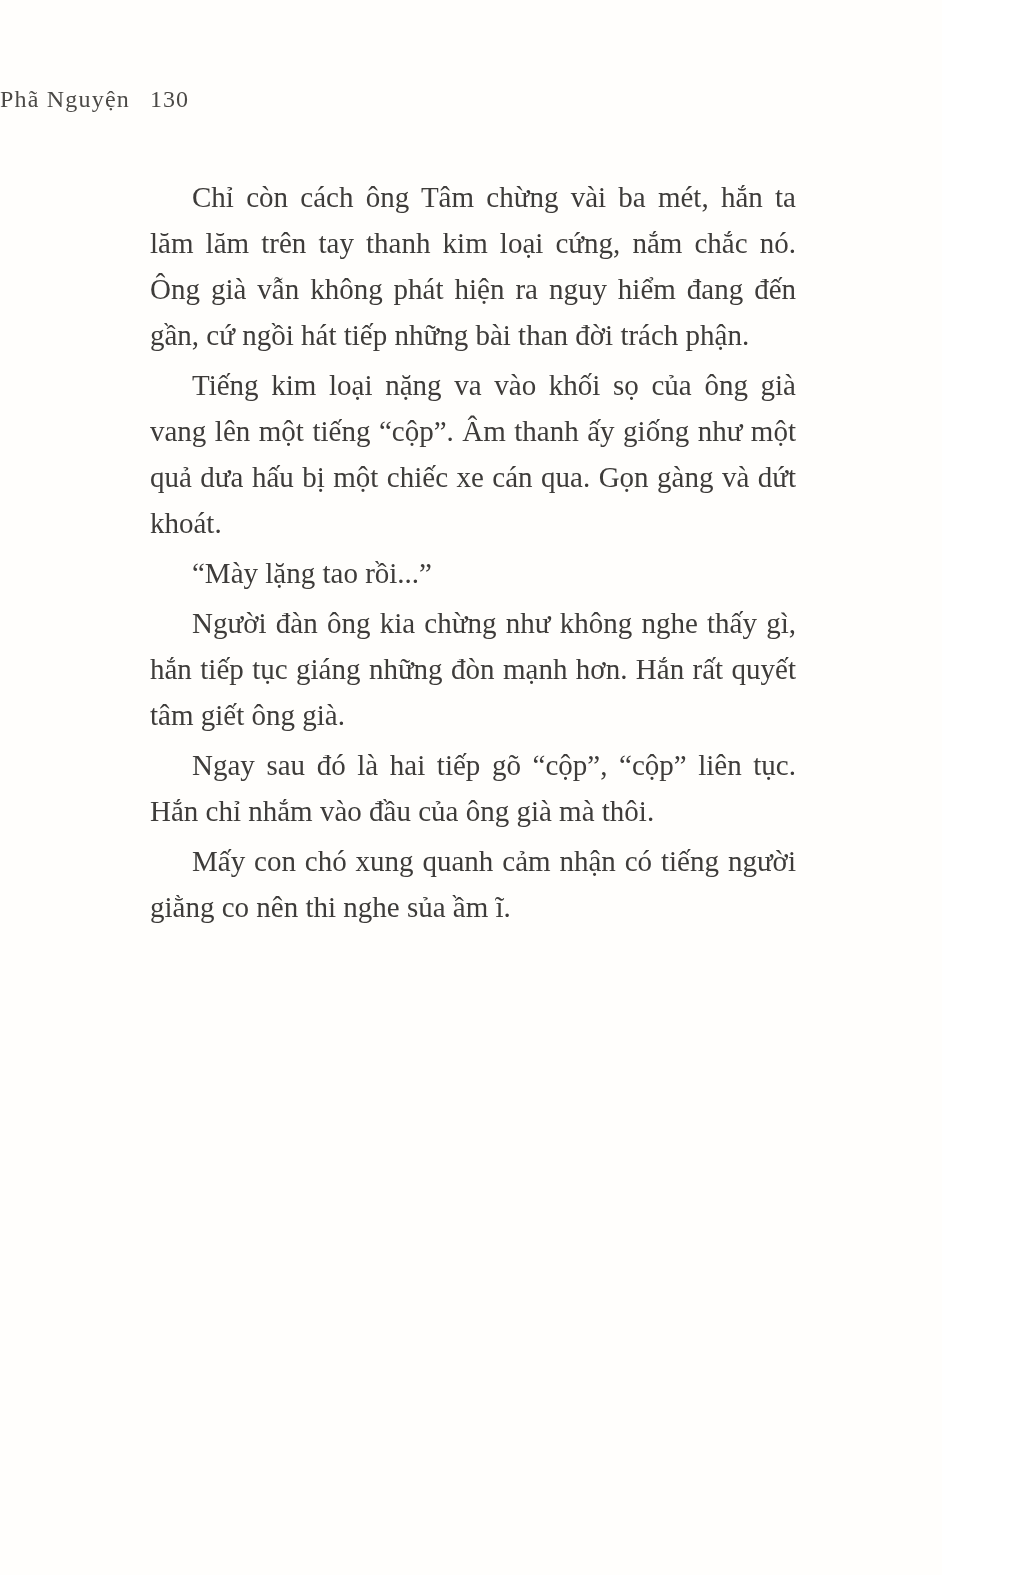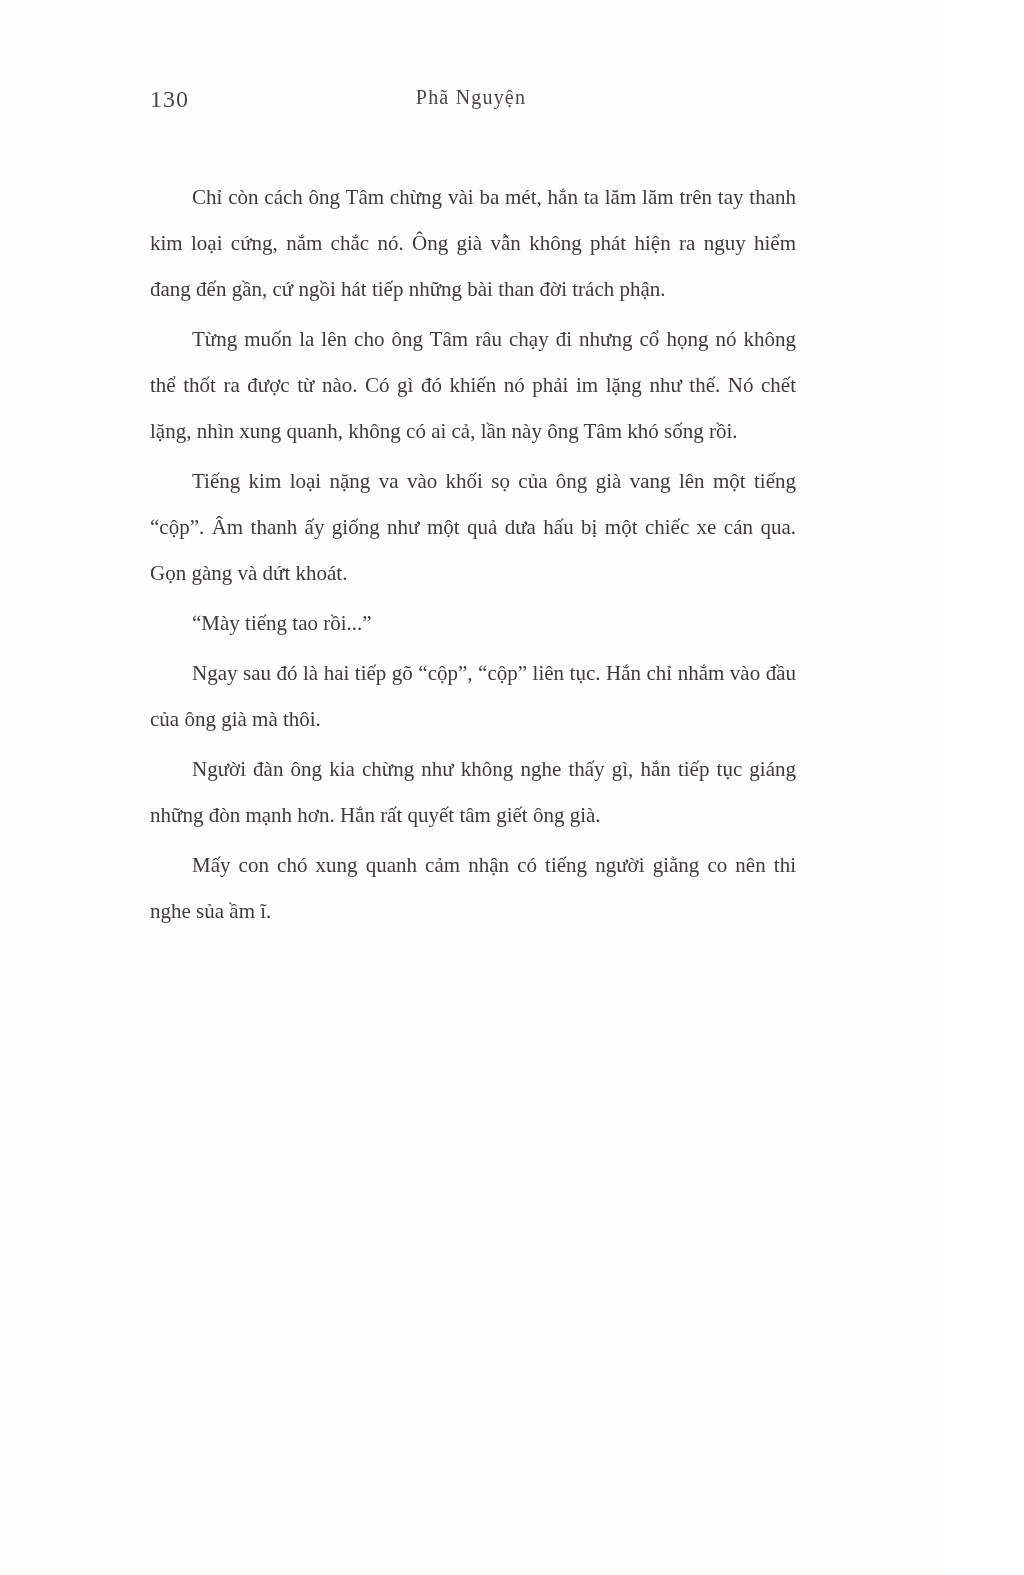"Phã Nguyện" .header-title { font-size: 20px -> 24px; text-align: center -> left }
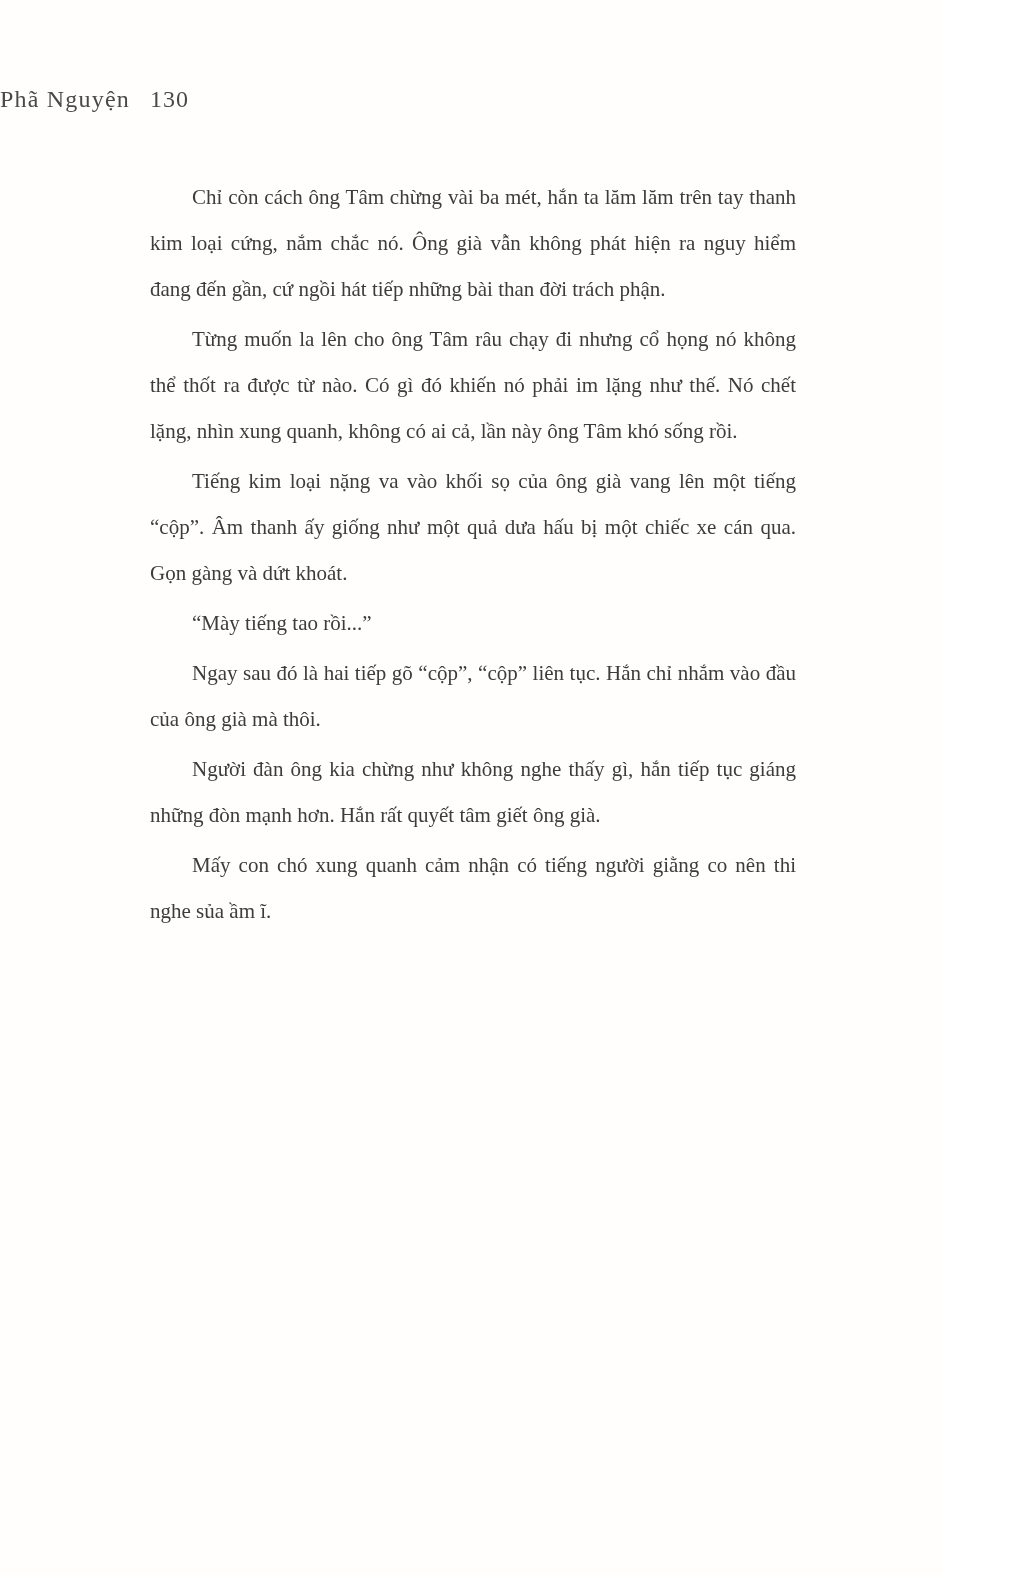"Chỉ còn cách ông Tâm" .page-body { font-size: 21px -> 29px }
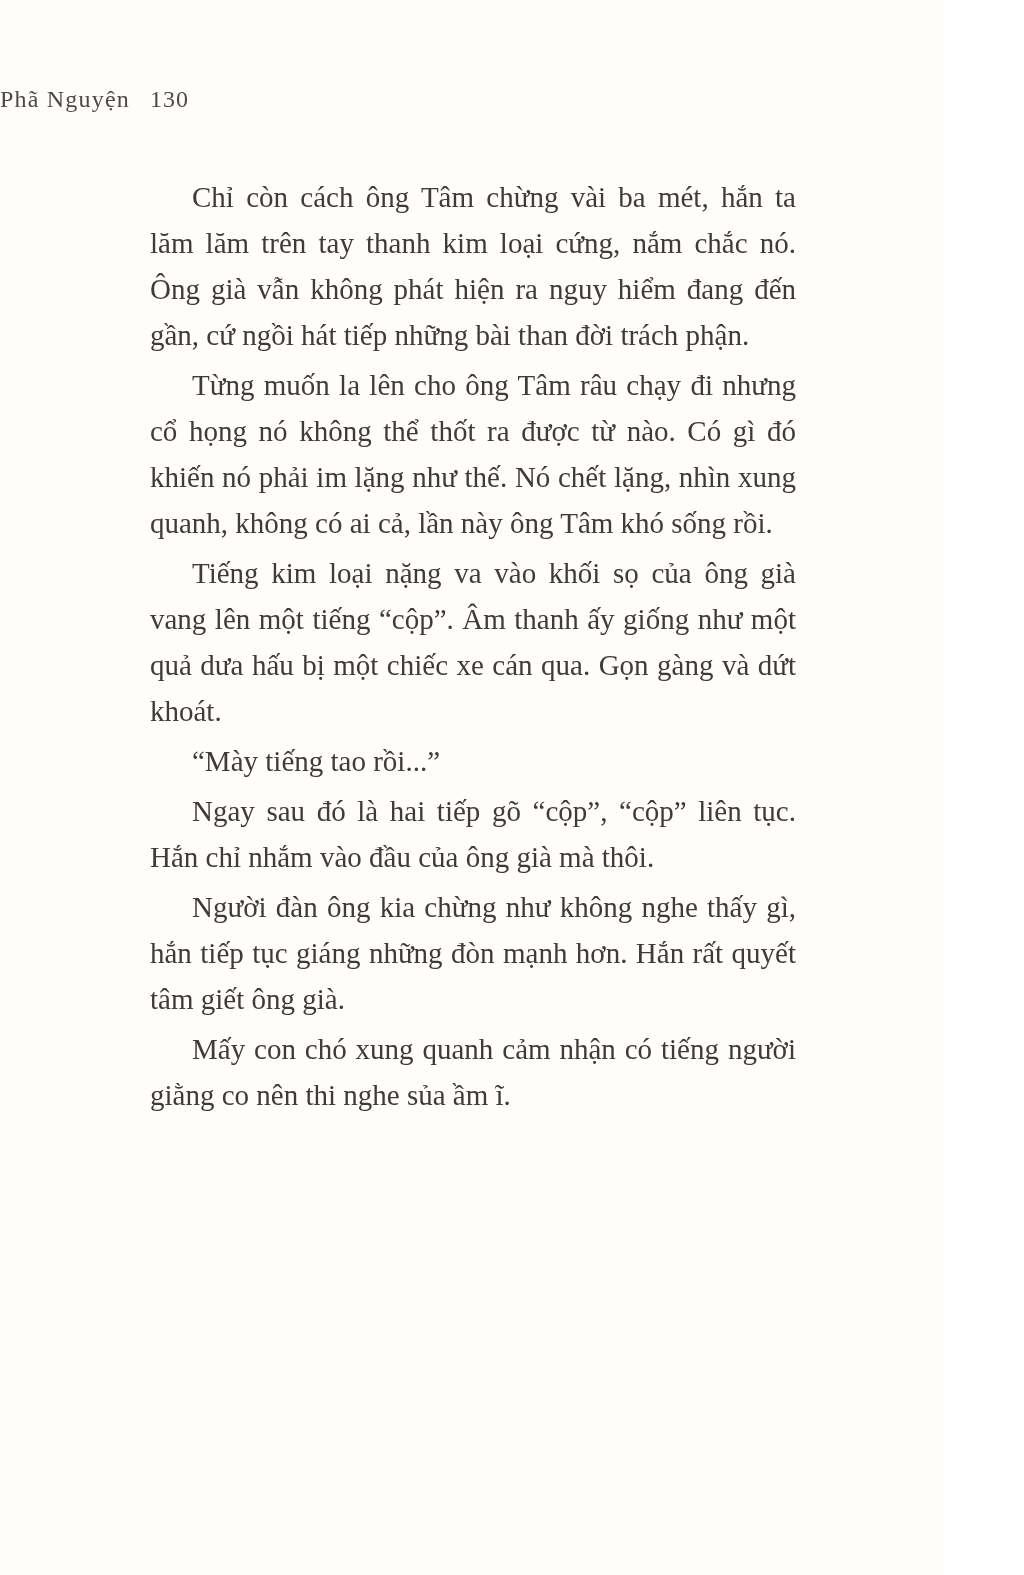"Từng muốn la lên cho" p { html: <p>Từng muốn la lên cho ông Tâm râu chạy đi nhưng cổ họng nó không thể thốt ra được từ nào. Có gì đó khiến nó phải im lặng như thế. Nó chết lặng, nhìn xung quanh, không có ai cả, lần này ông Tâm khó sống rồi.</p> -> none }
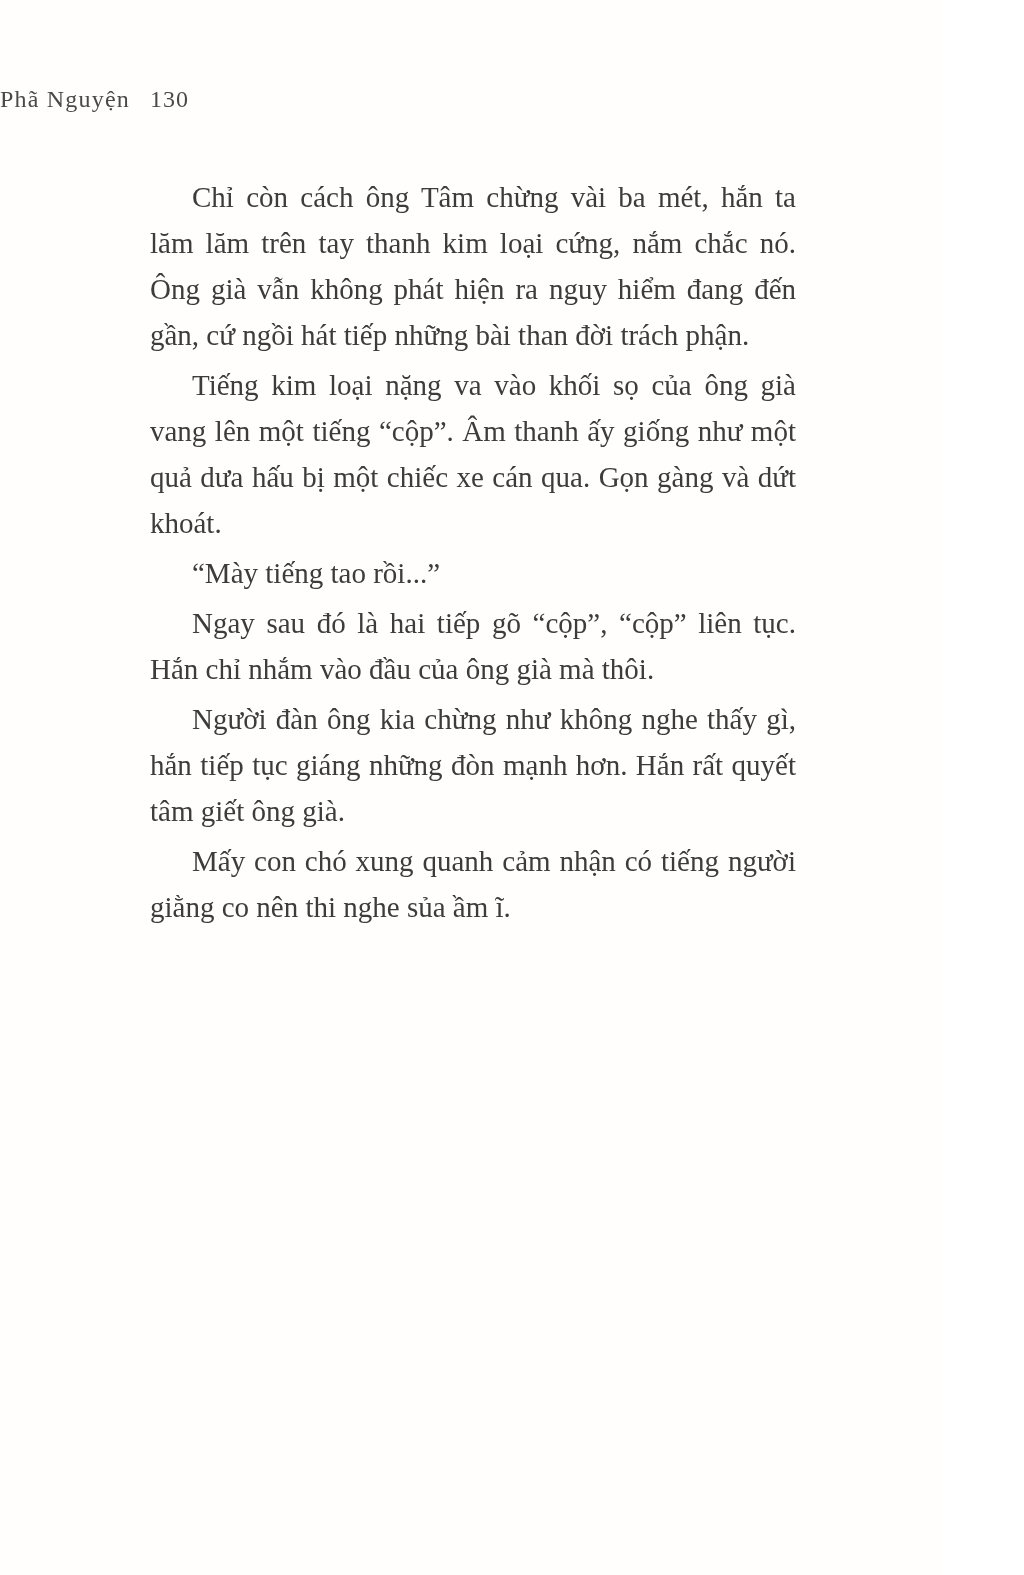"“Mày tiếng tao rồi...”" p { text: tiếng -> lặng }
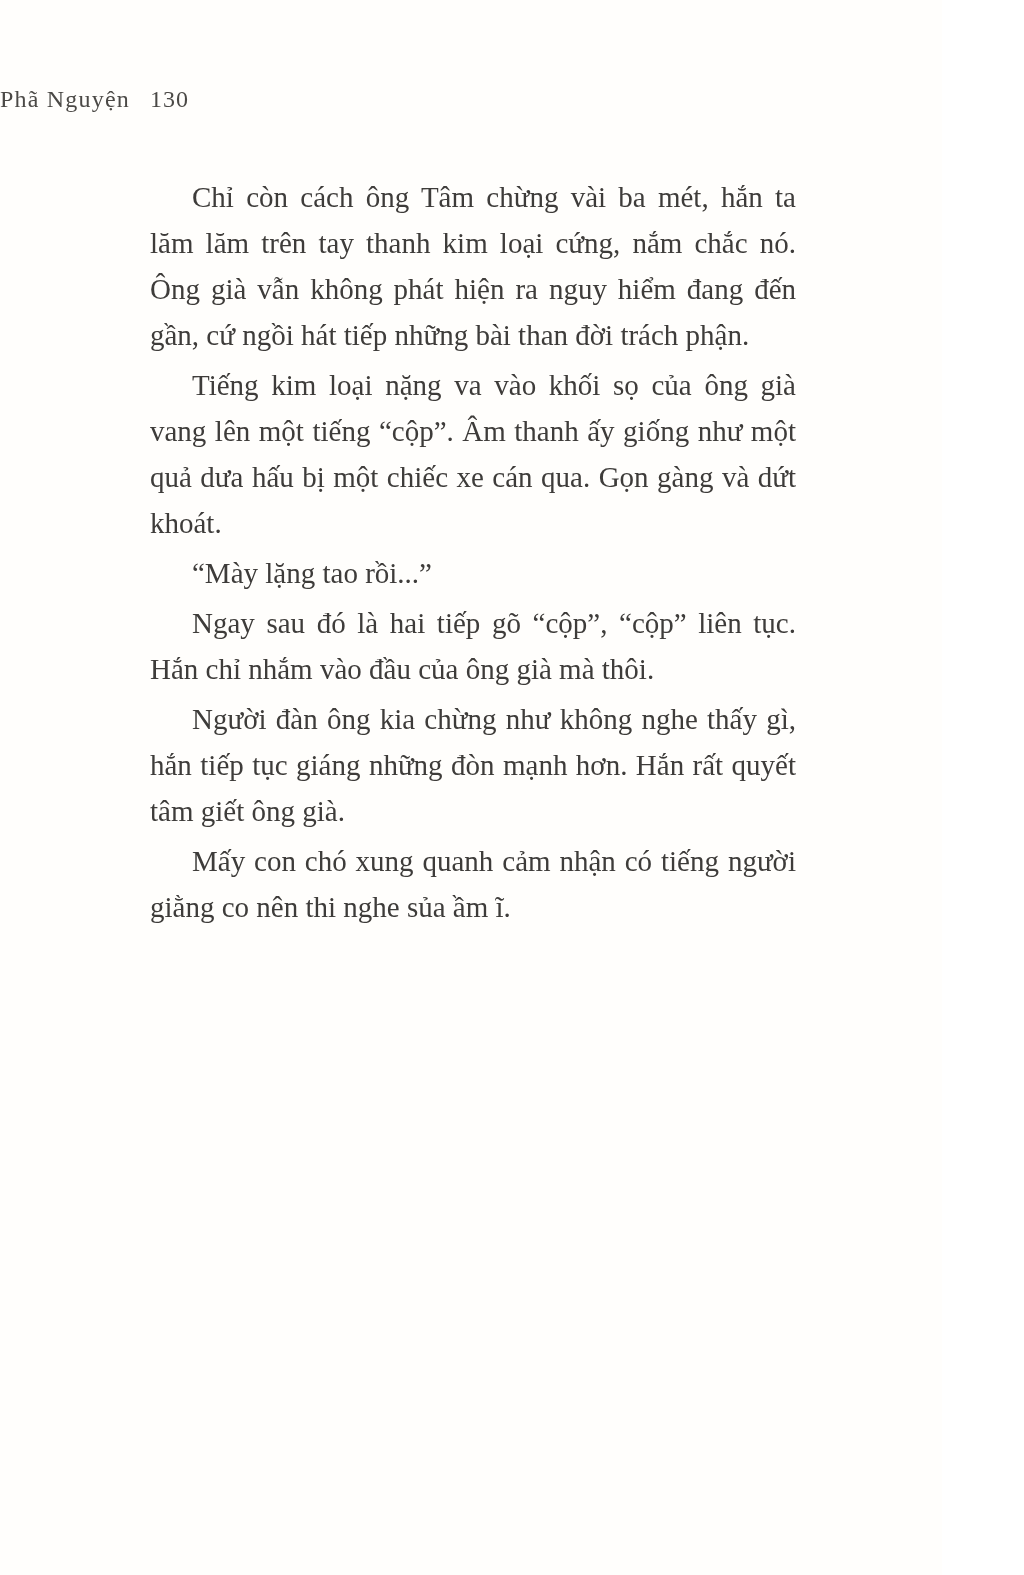"Ngay sau đó là hai" p { order: before "Người đàn ông kia chừng" -> after "Người đàn ông kia chừng" }
